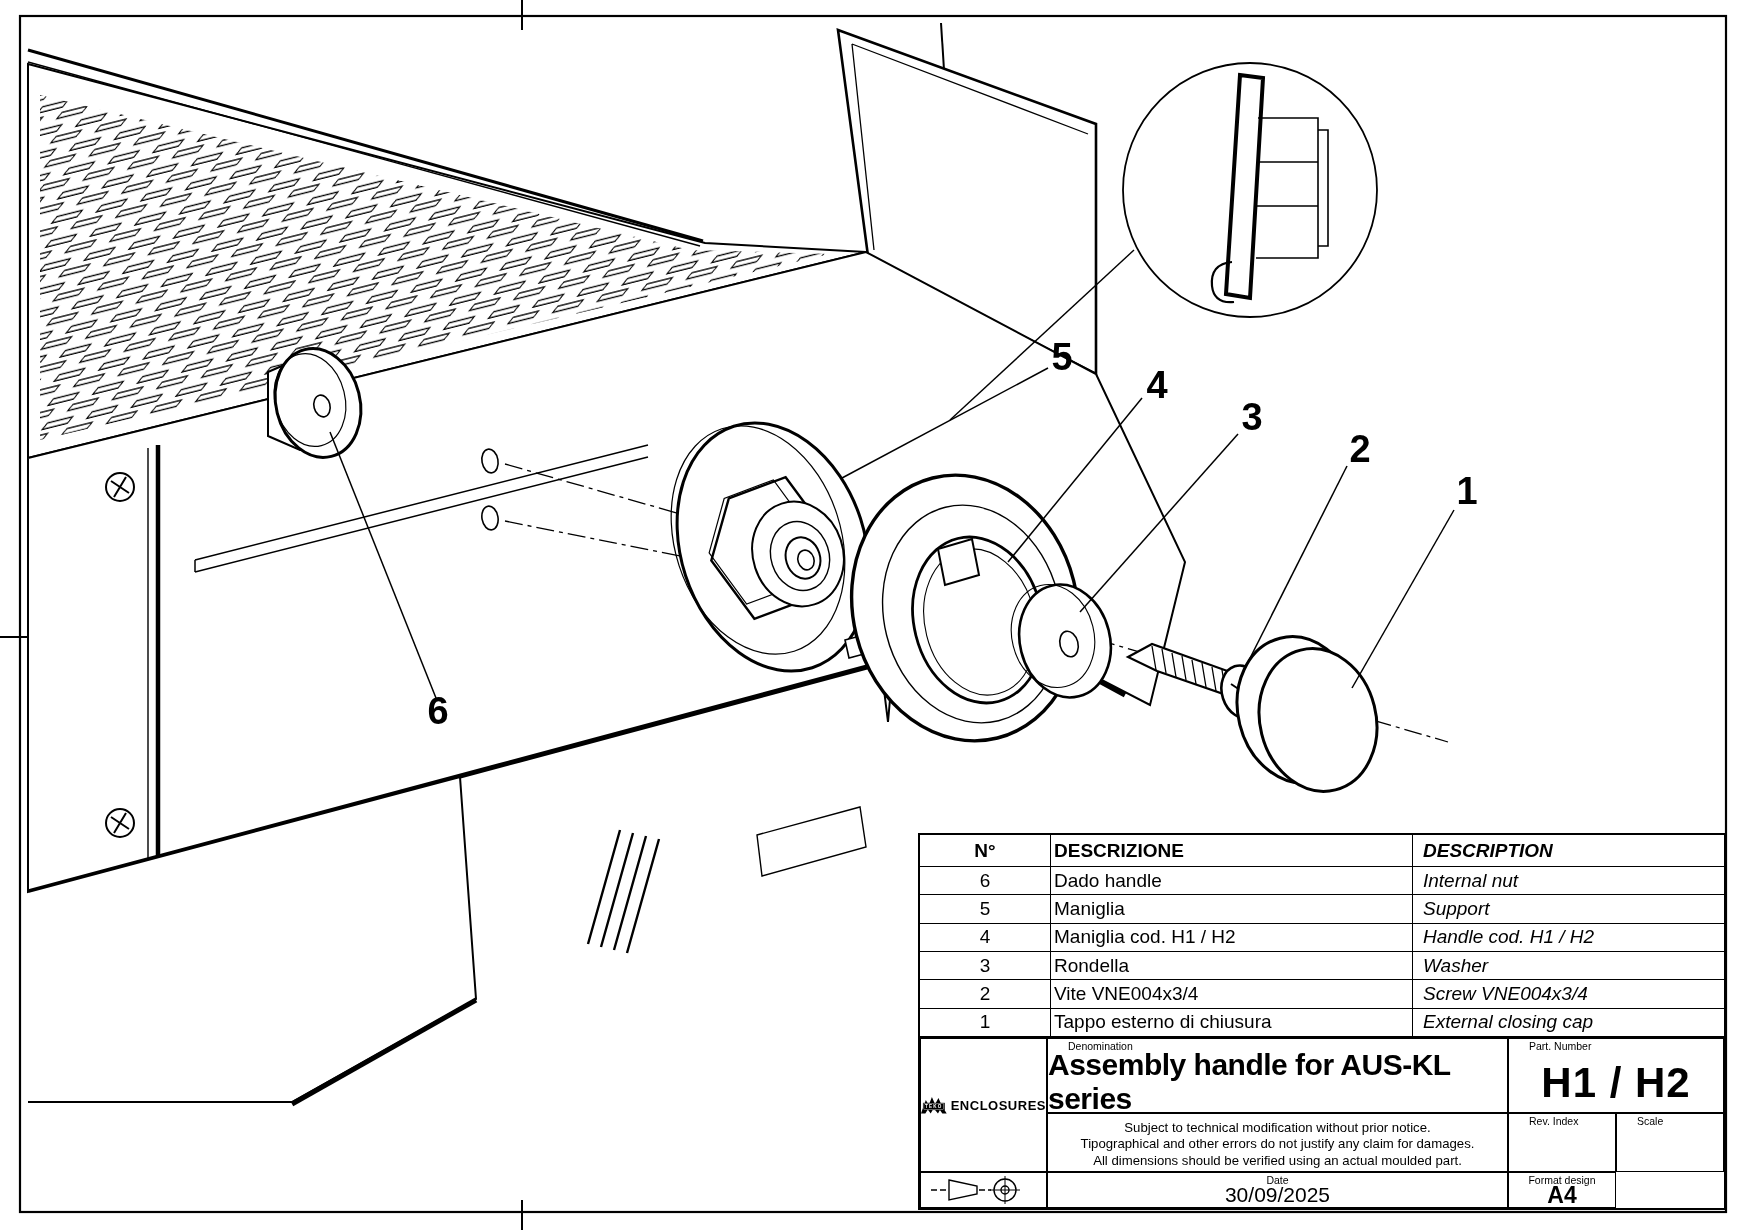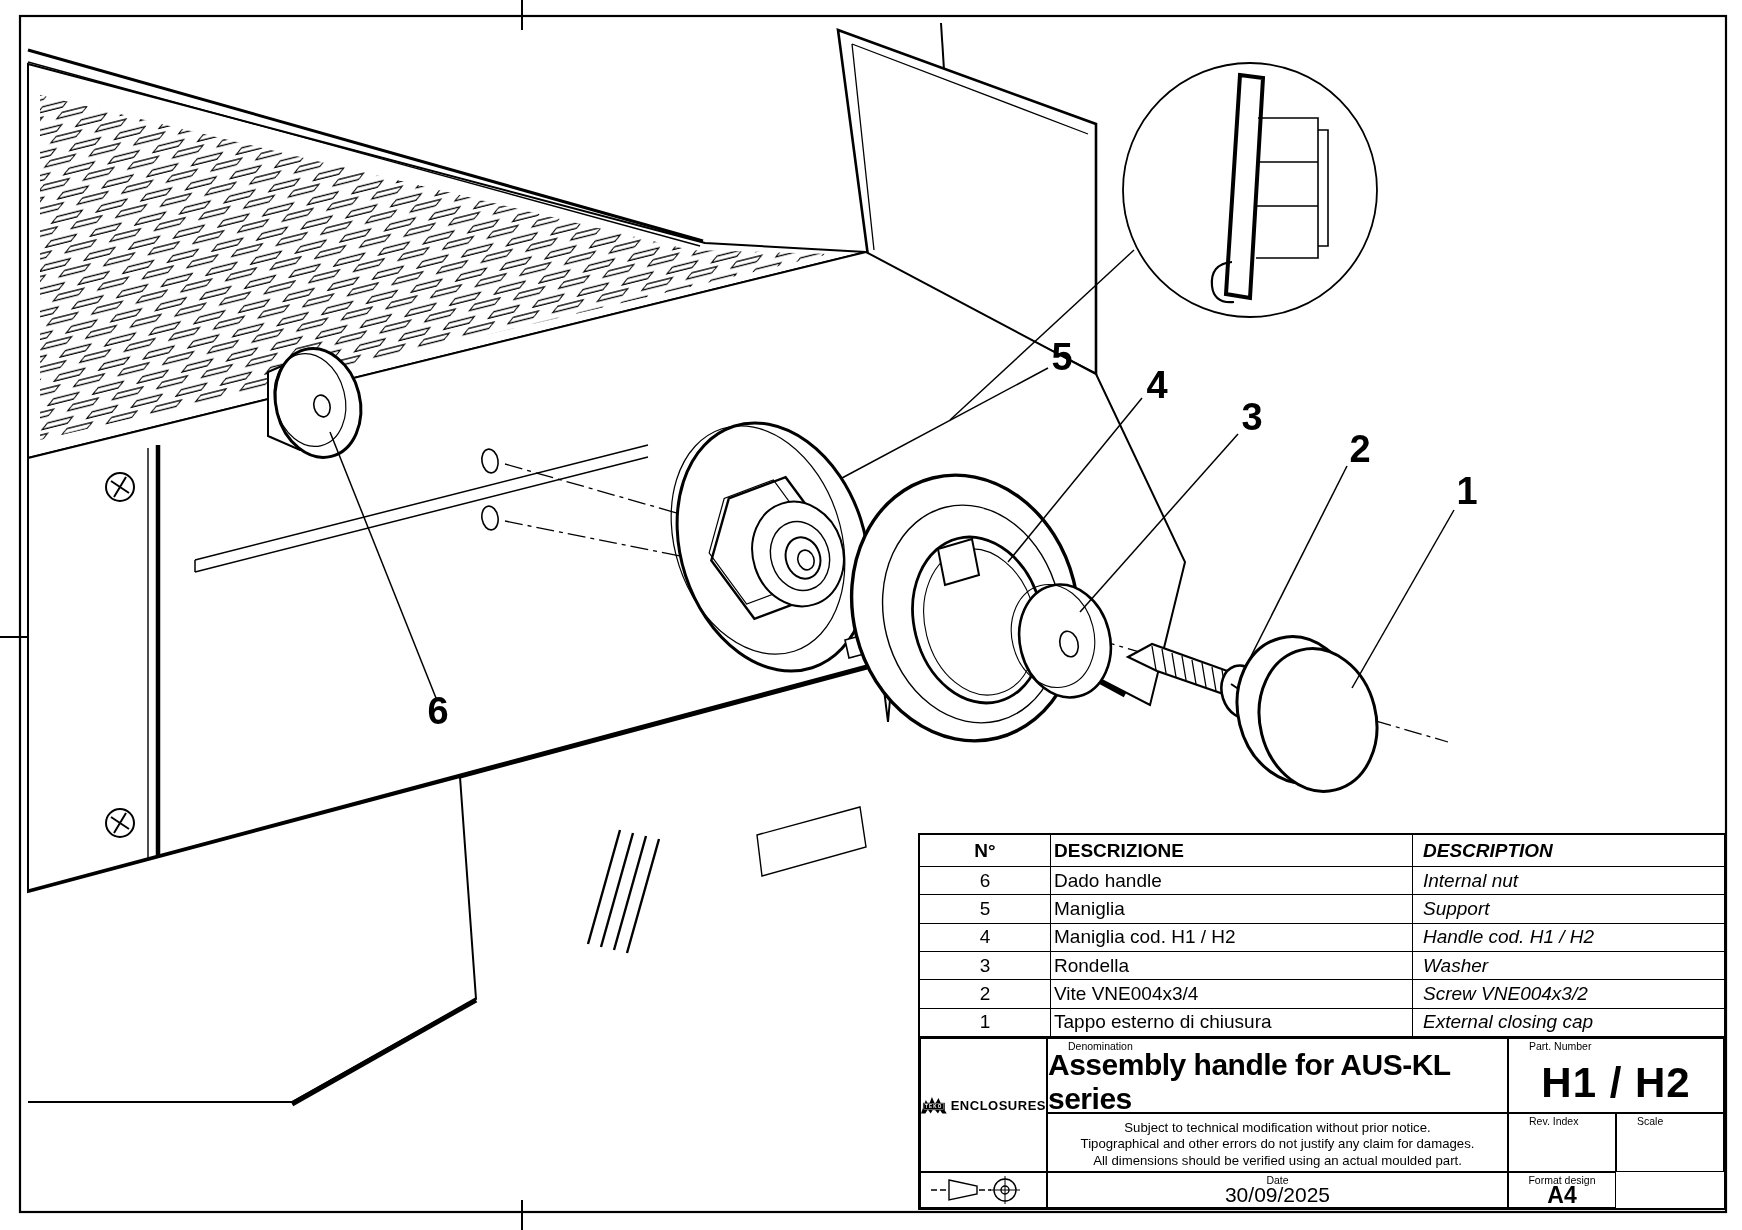"Screw VNE004x3/2" div.c-en { text: VNE004x3/2 -> VNE004x3/4 }
